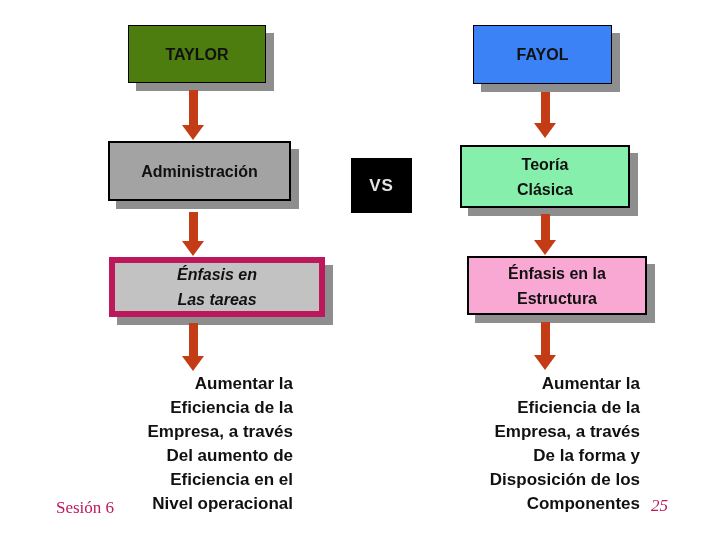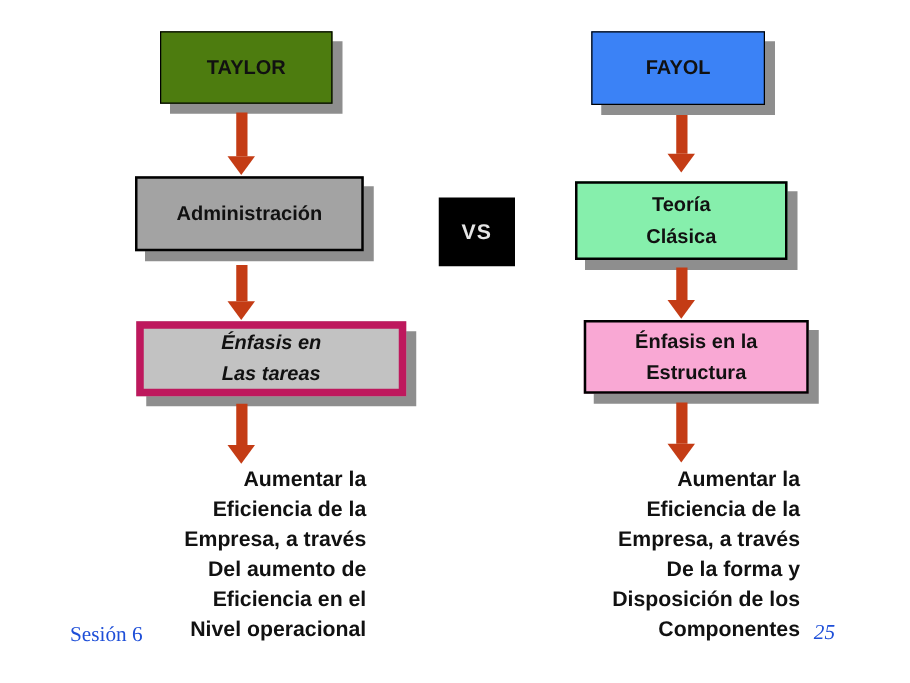"Sesión 6" .footer-text { color: #1d4ed8 -> #be185d }
